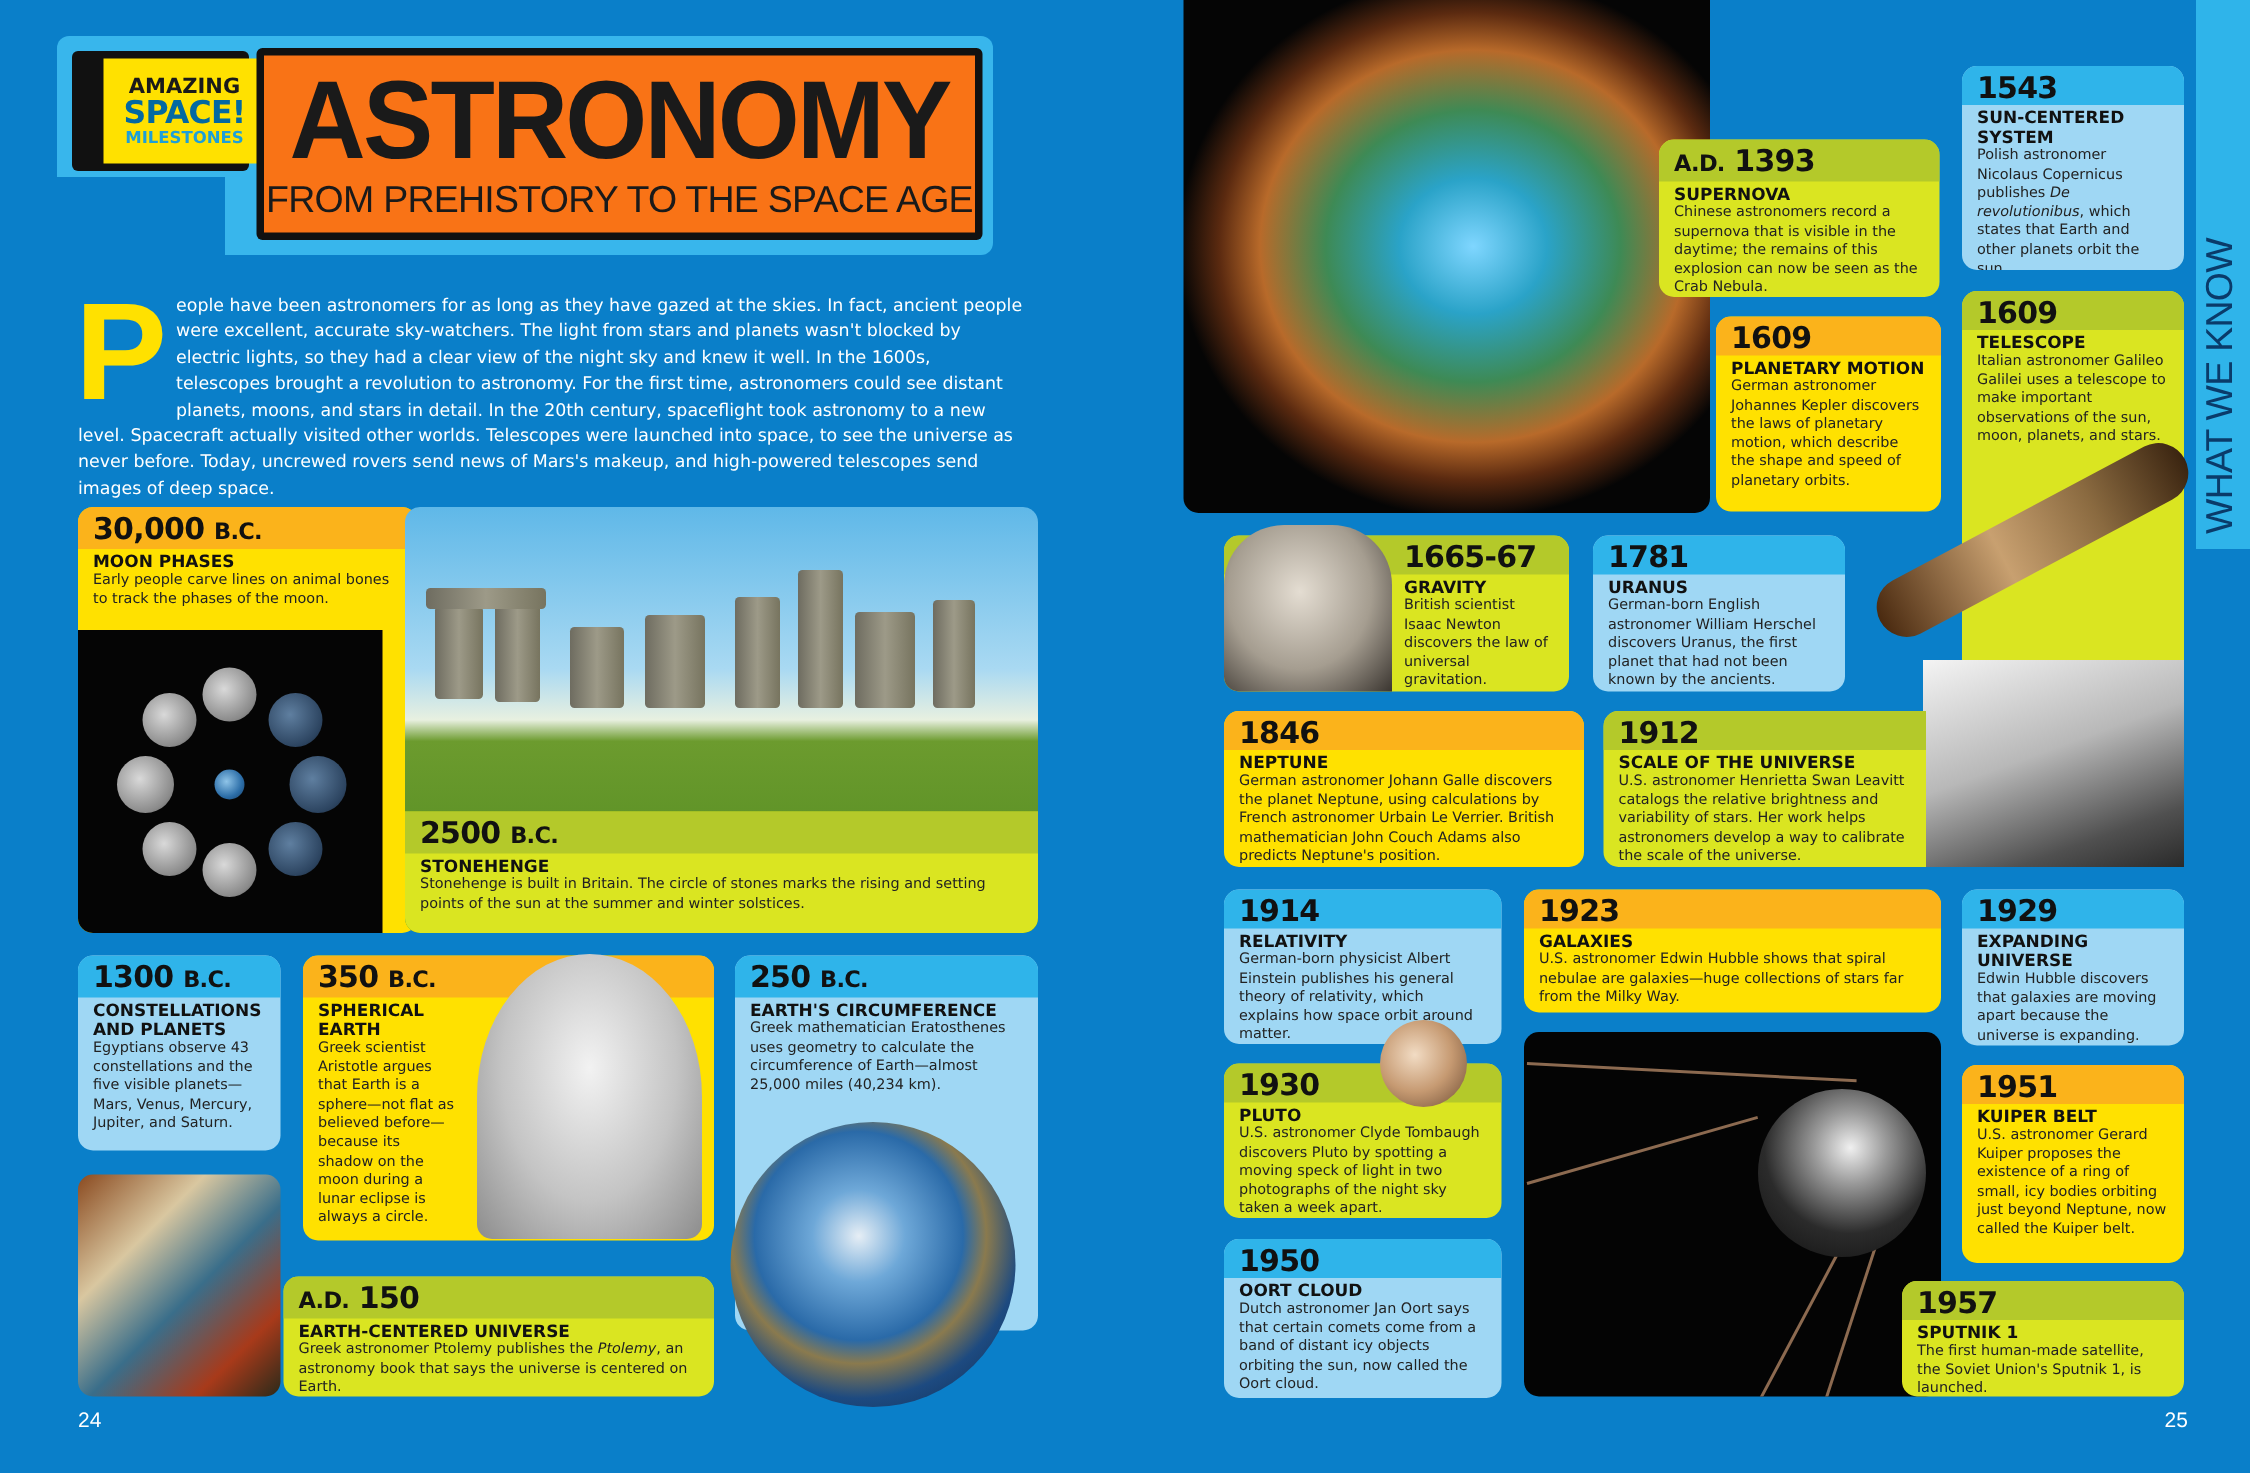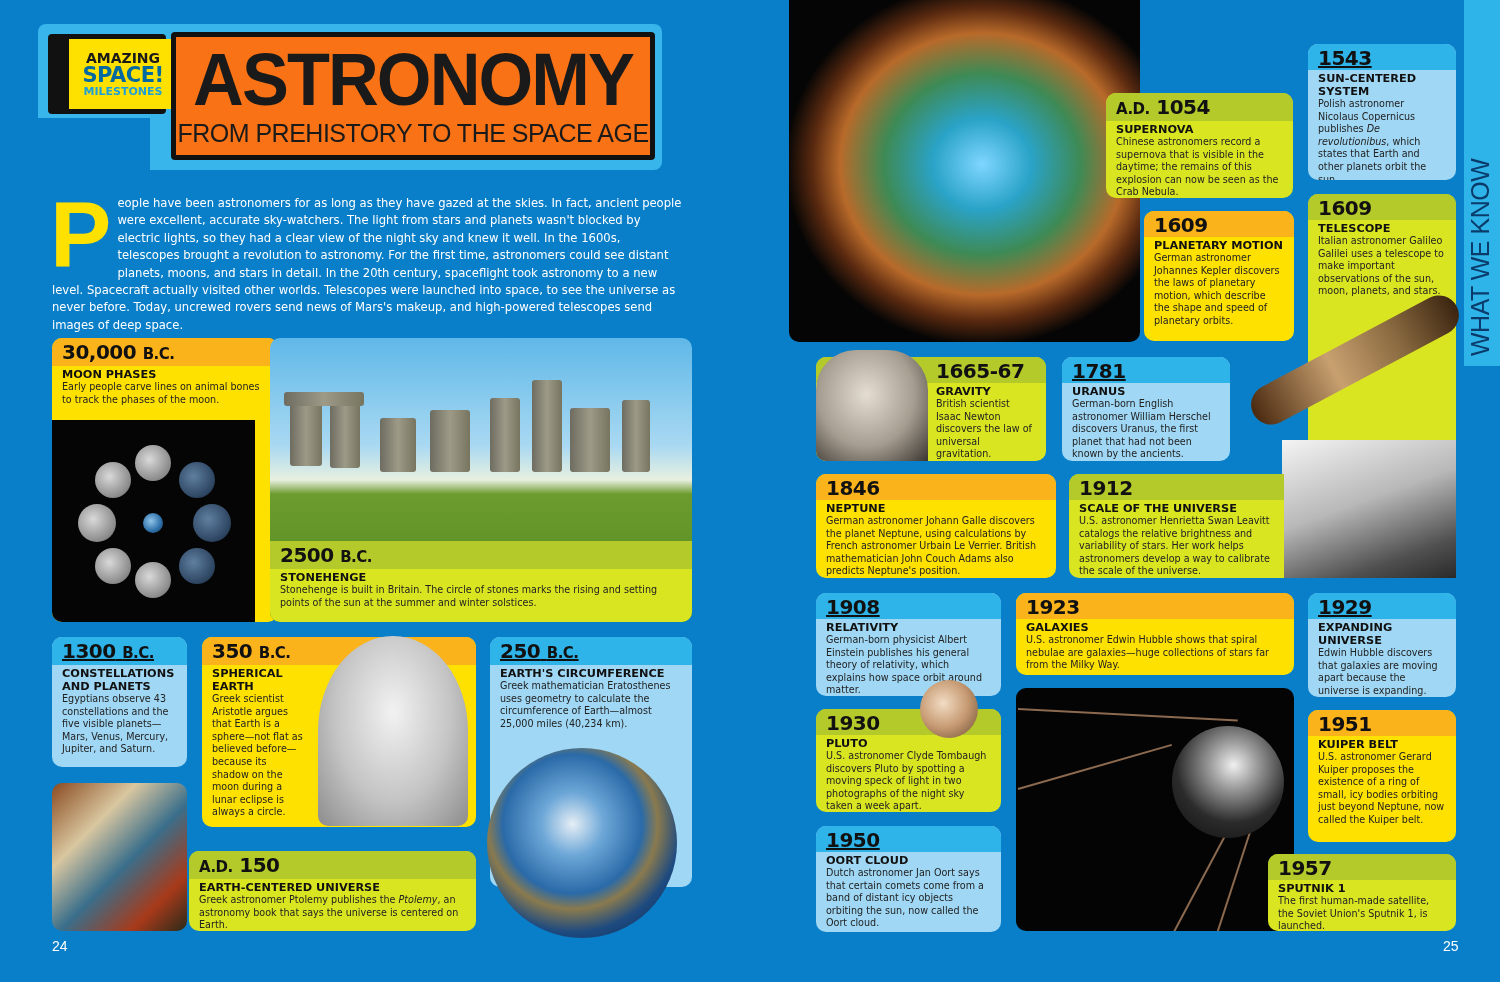"1543" .blue .card-head { text-decoration: underline -> none }
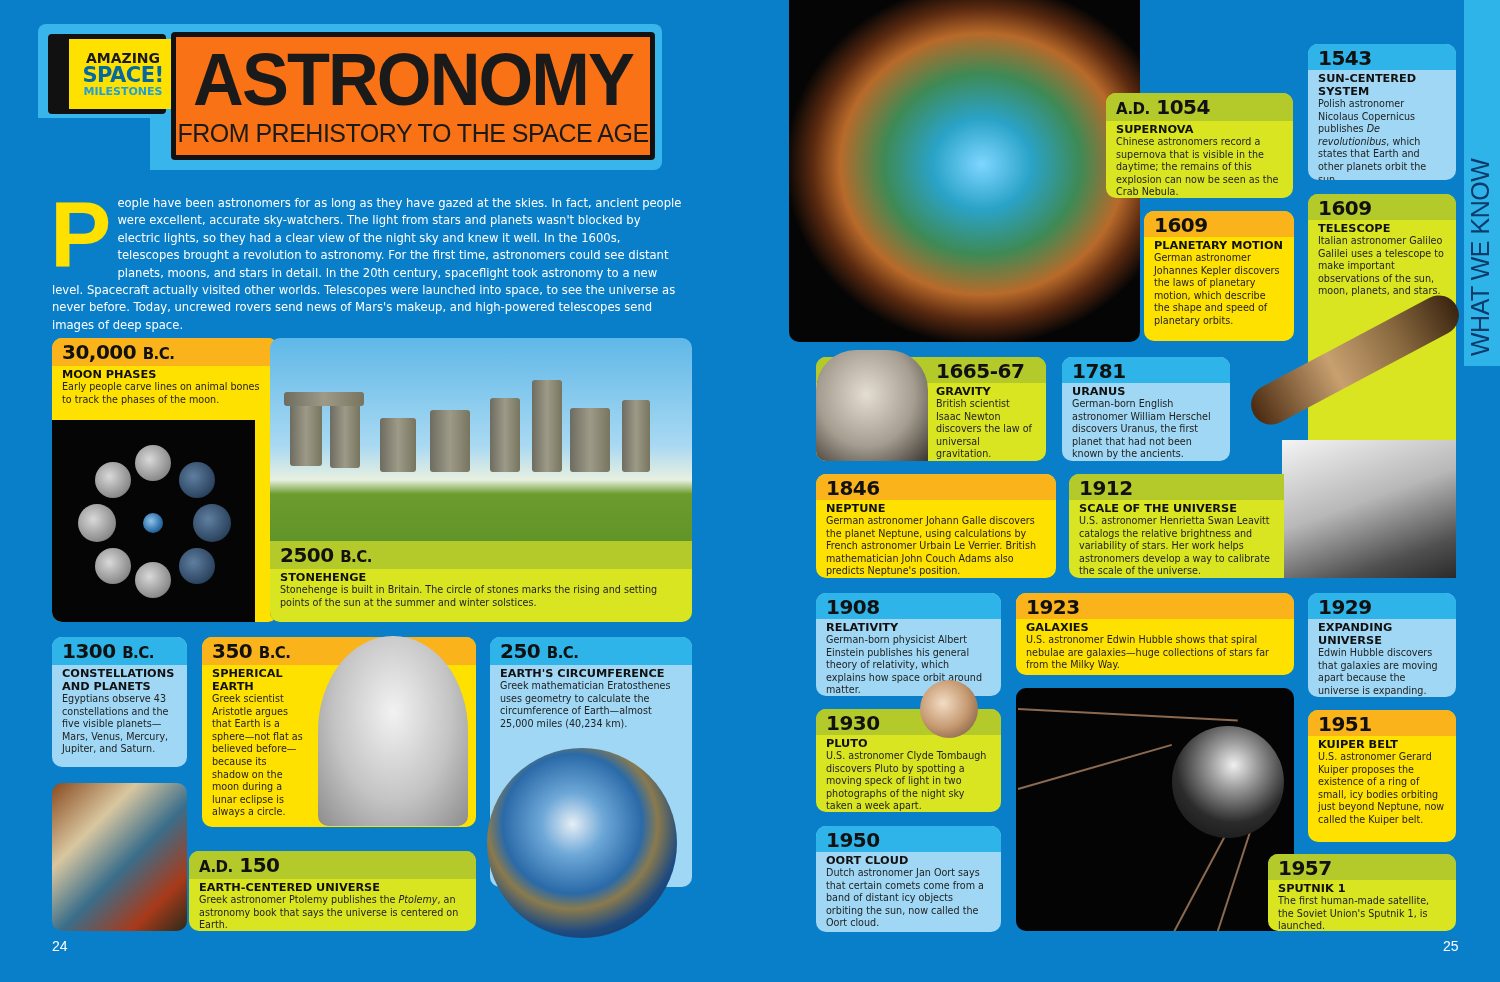"1054" span { text: 1054 -> 1393 }
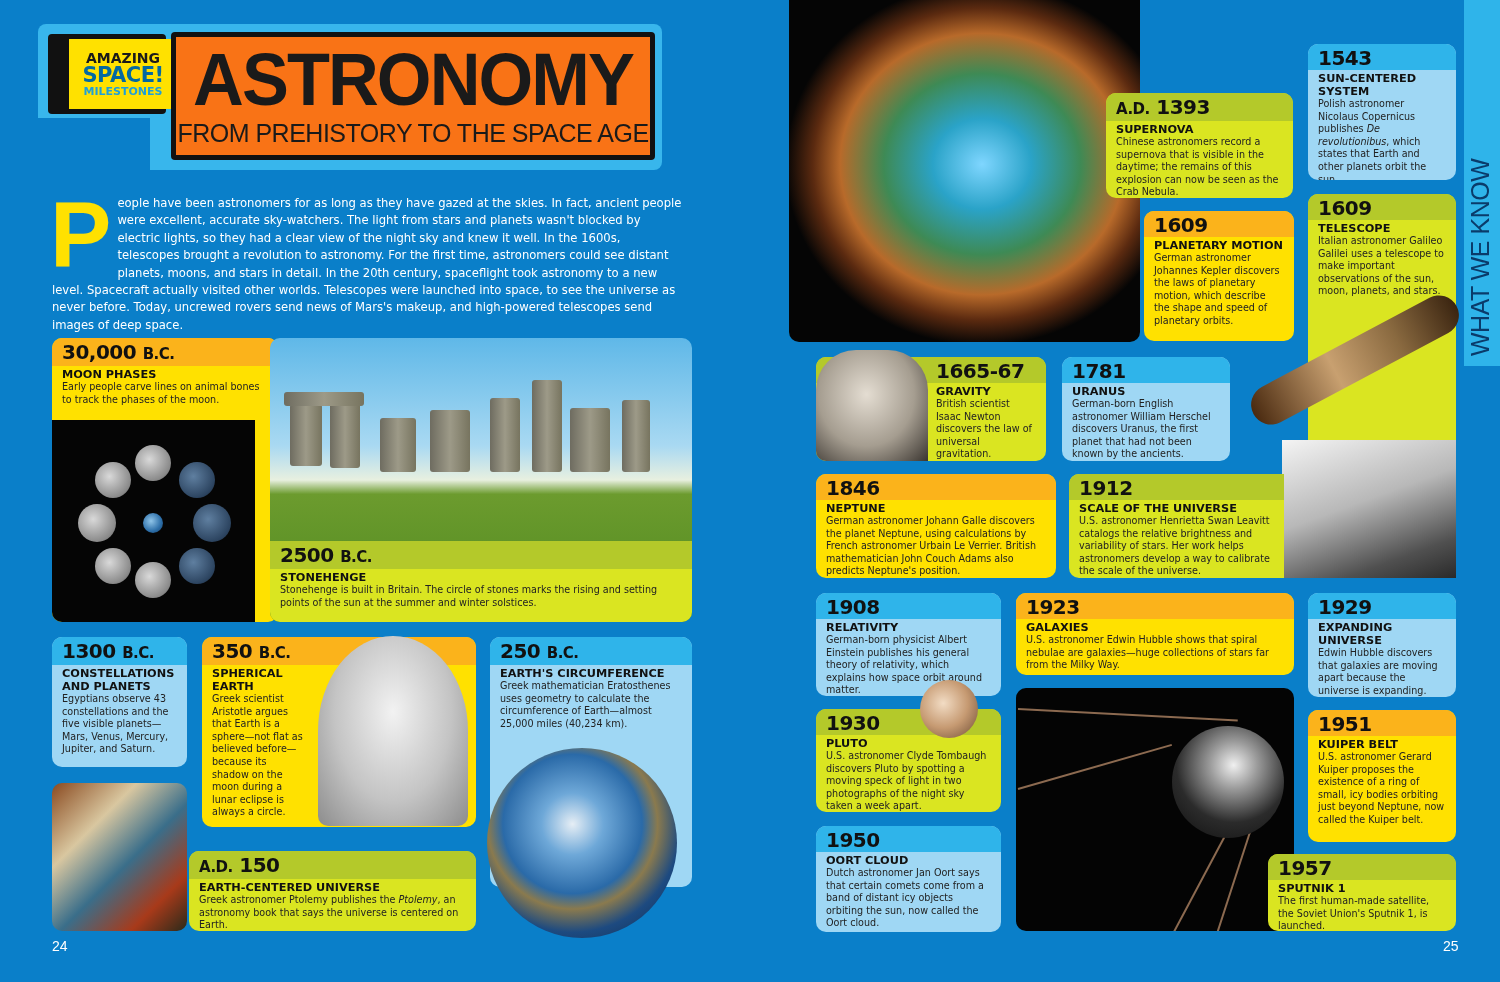"1908" span { text: 1908 -> 1914 }
